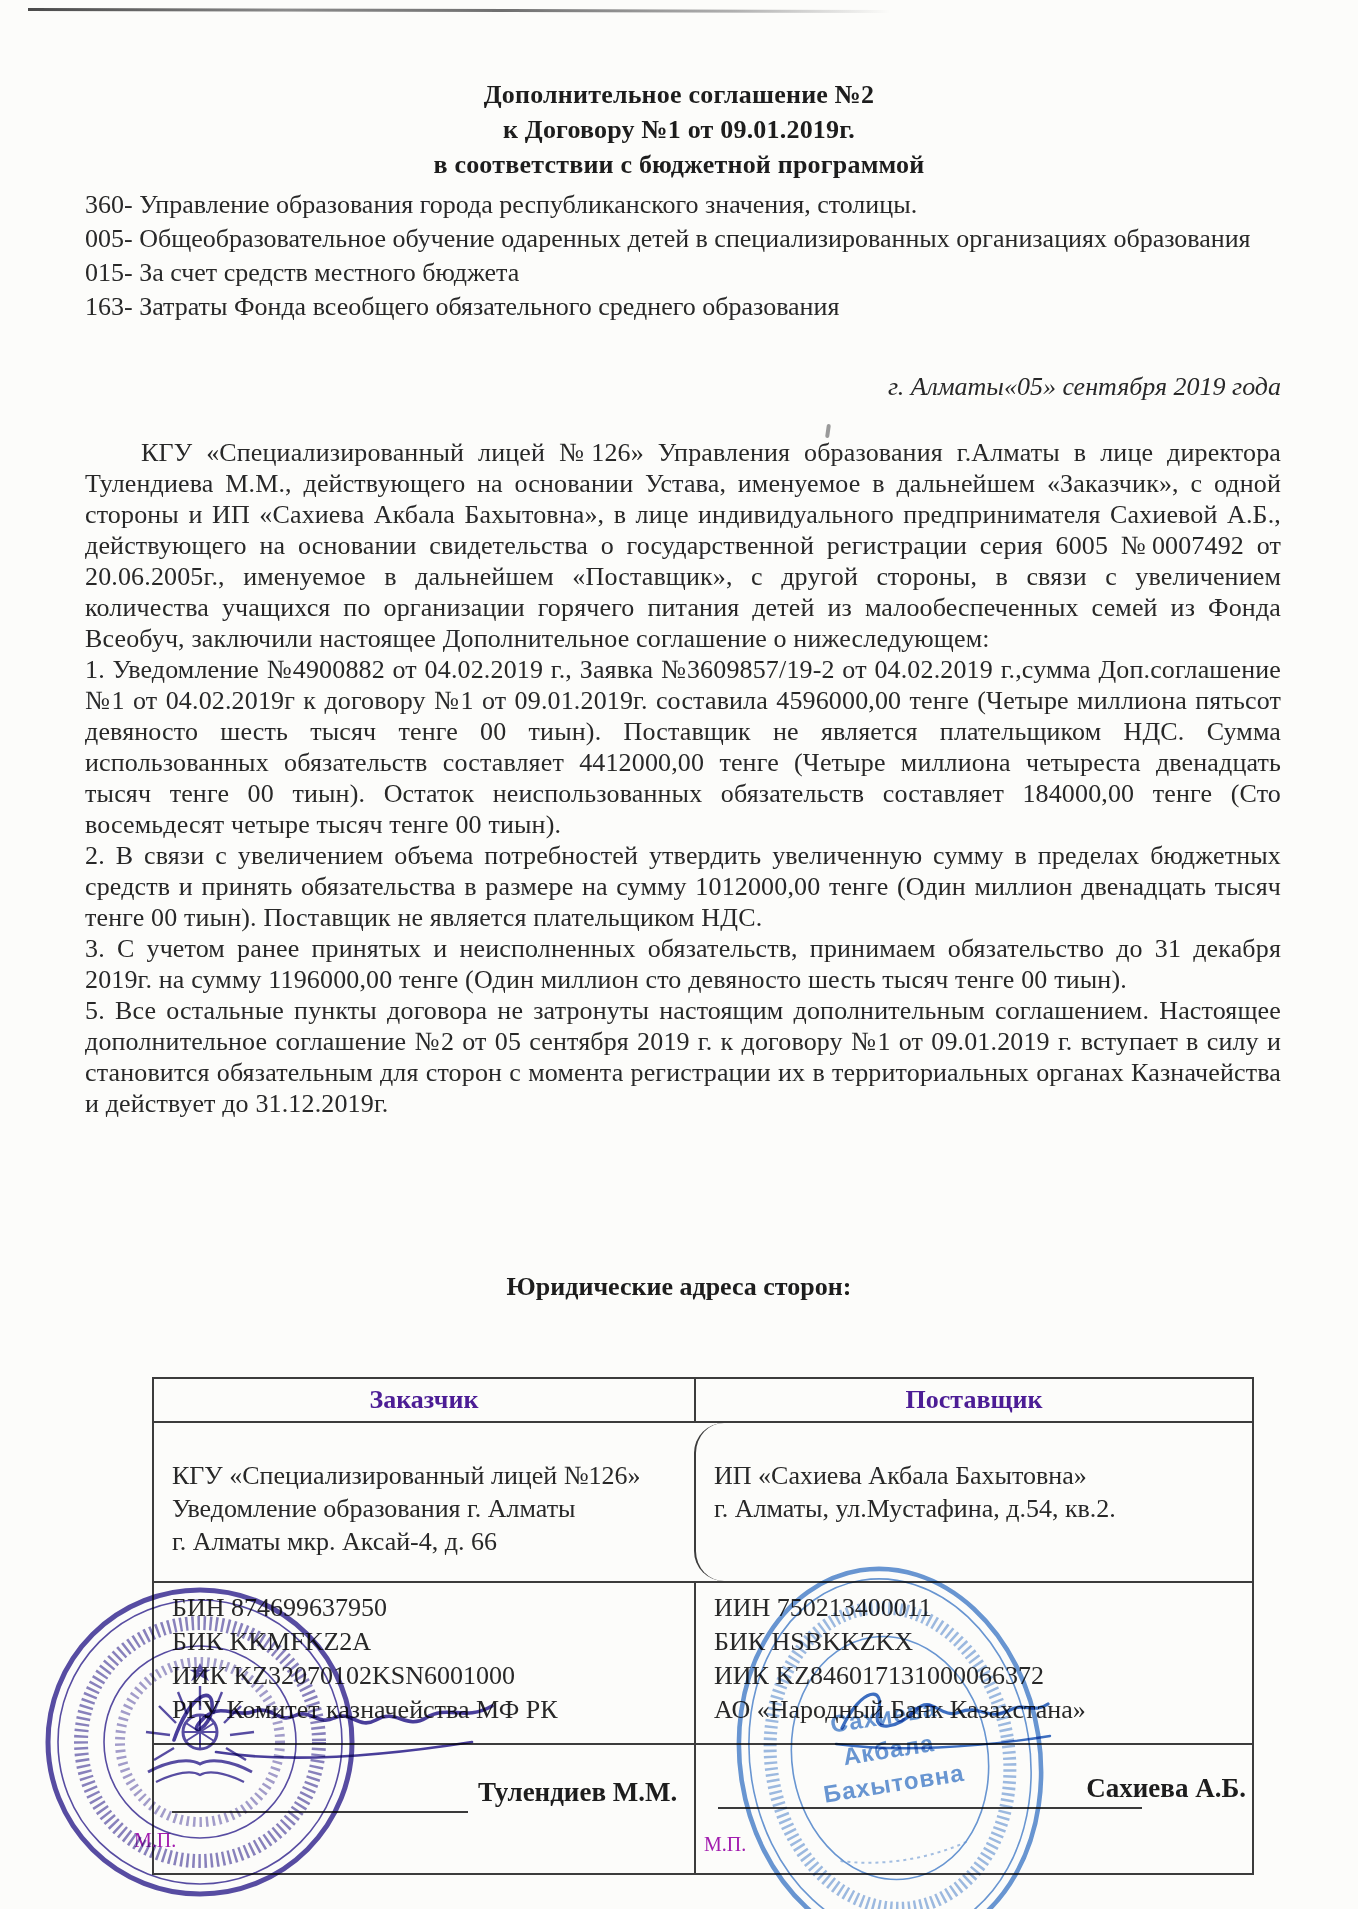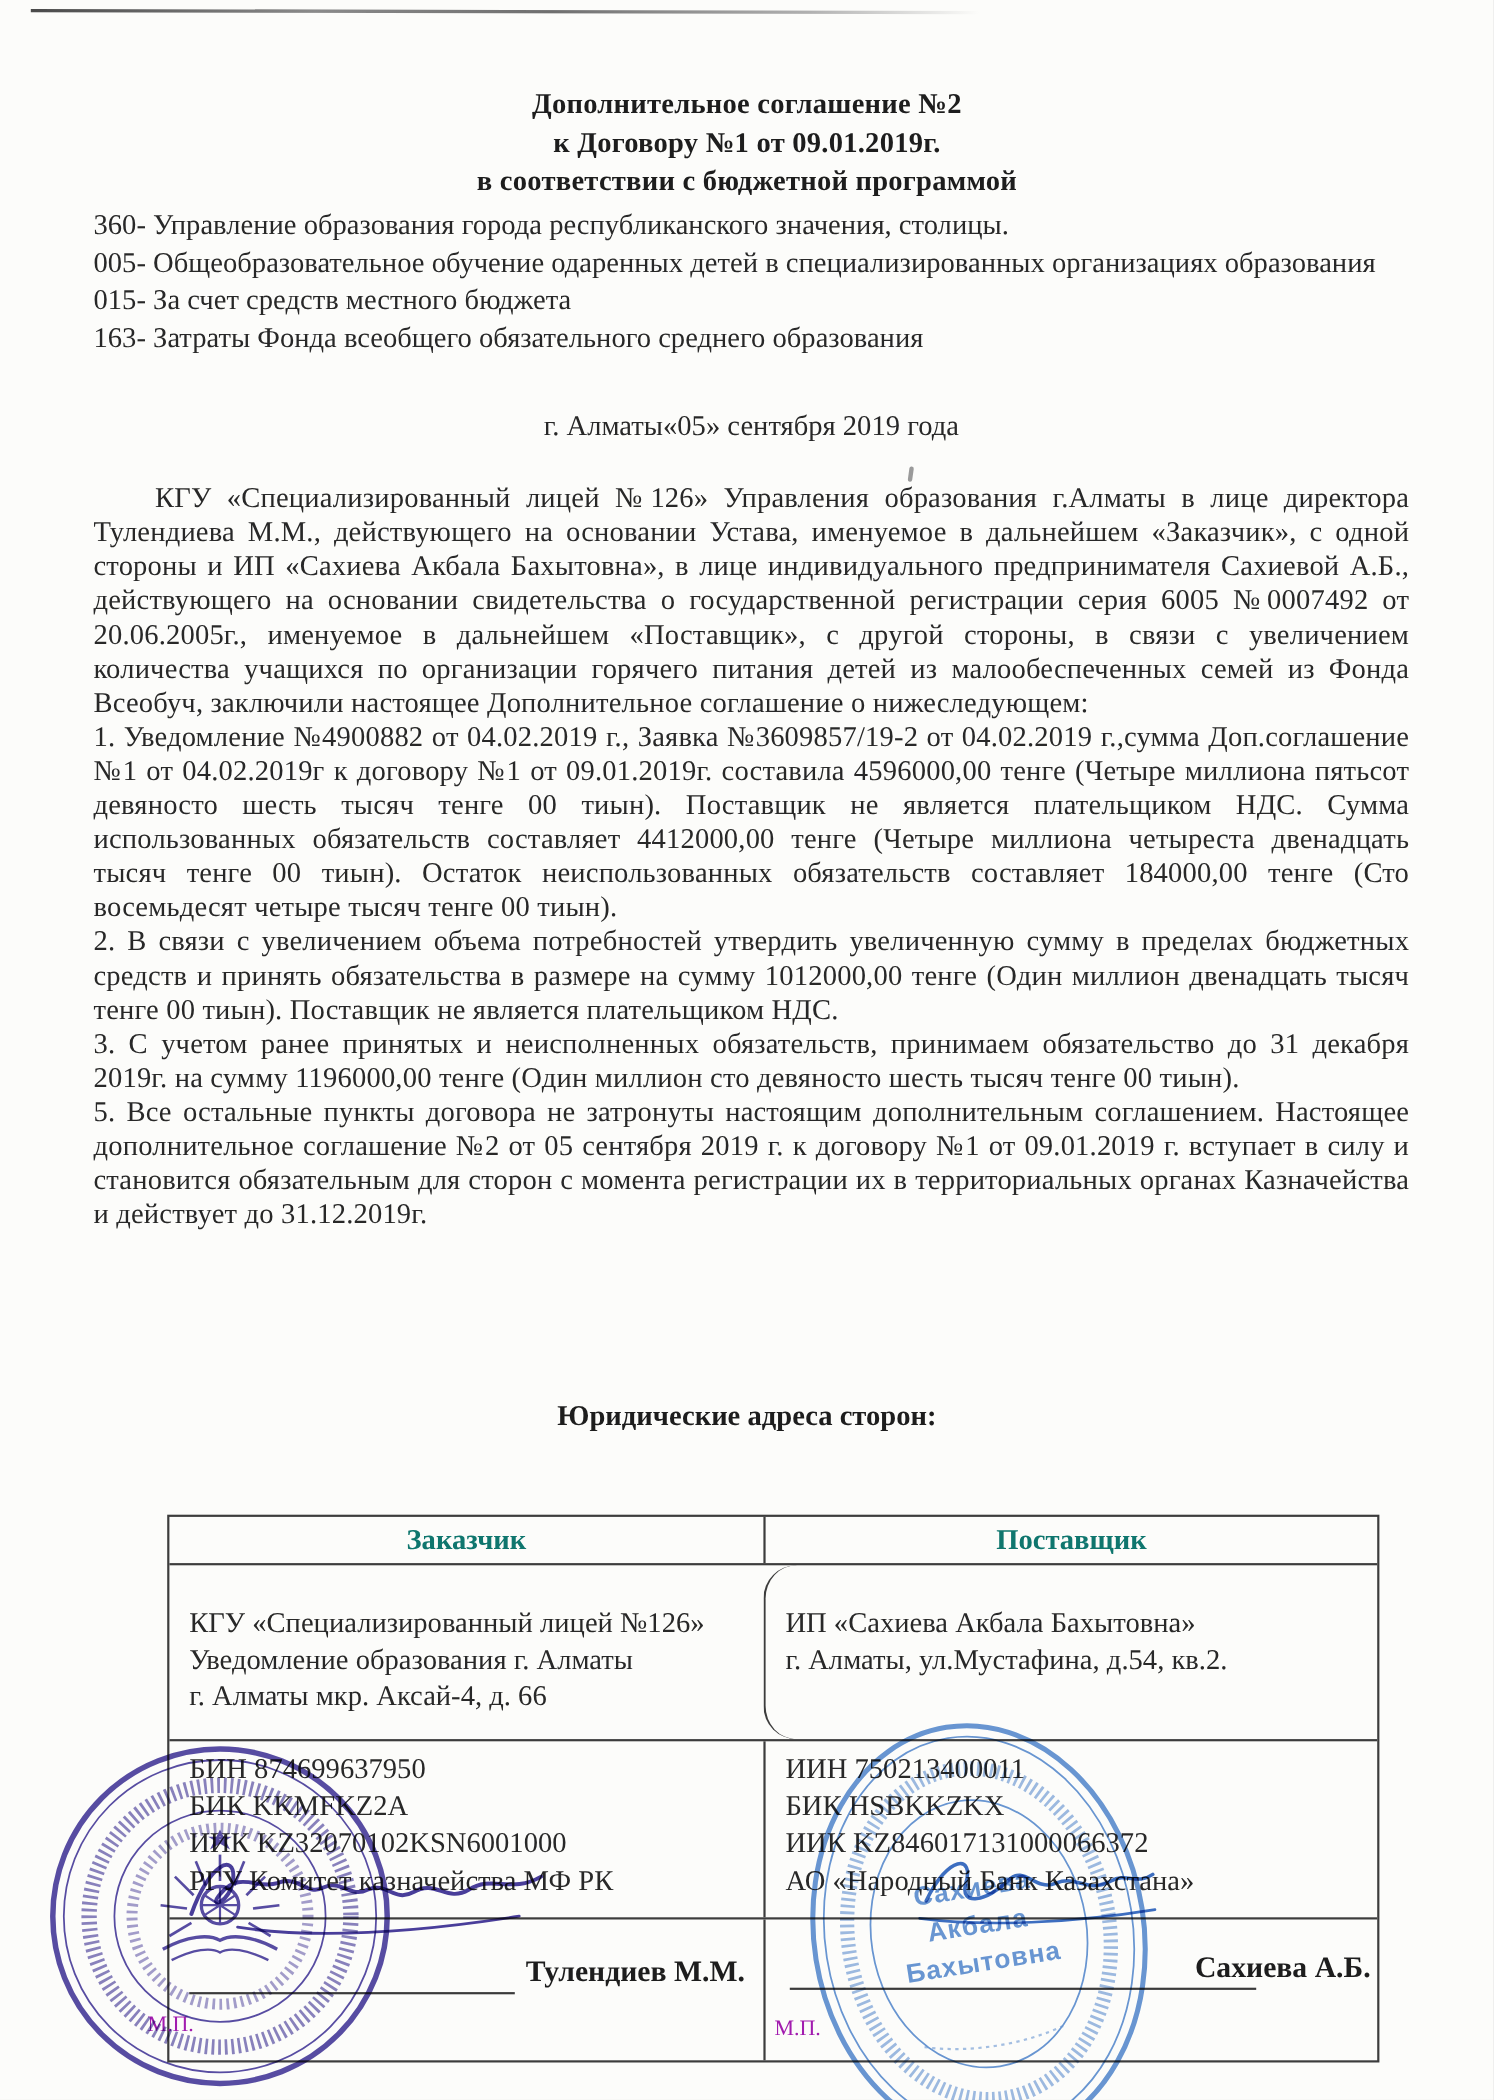"г. Алматы" .placedate { font-style: none -> italic; justify-content: center -> flex-end }
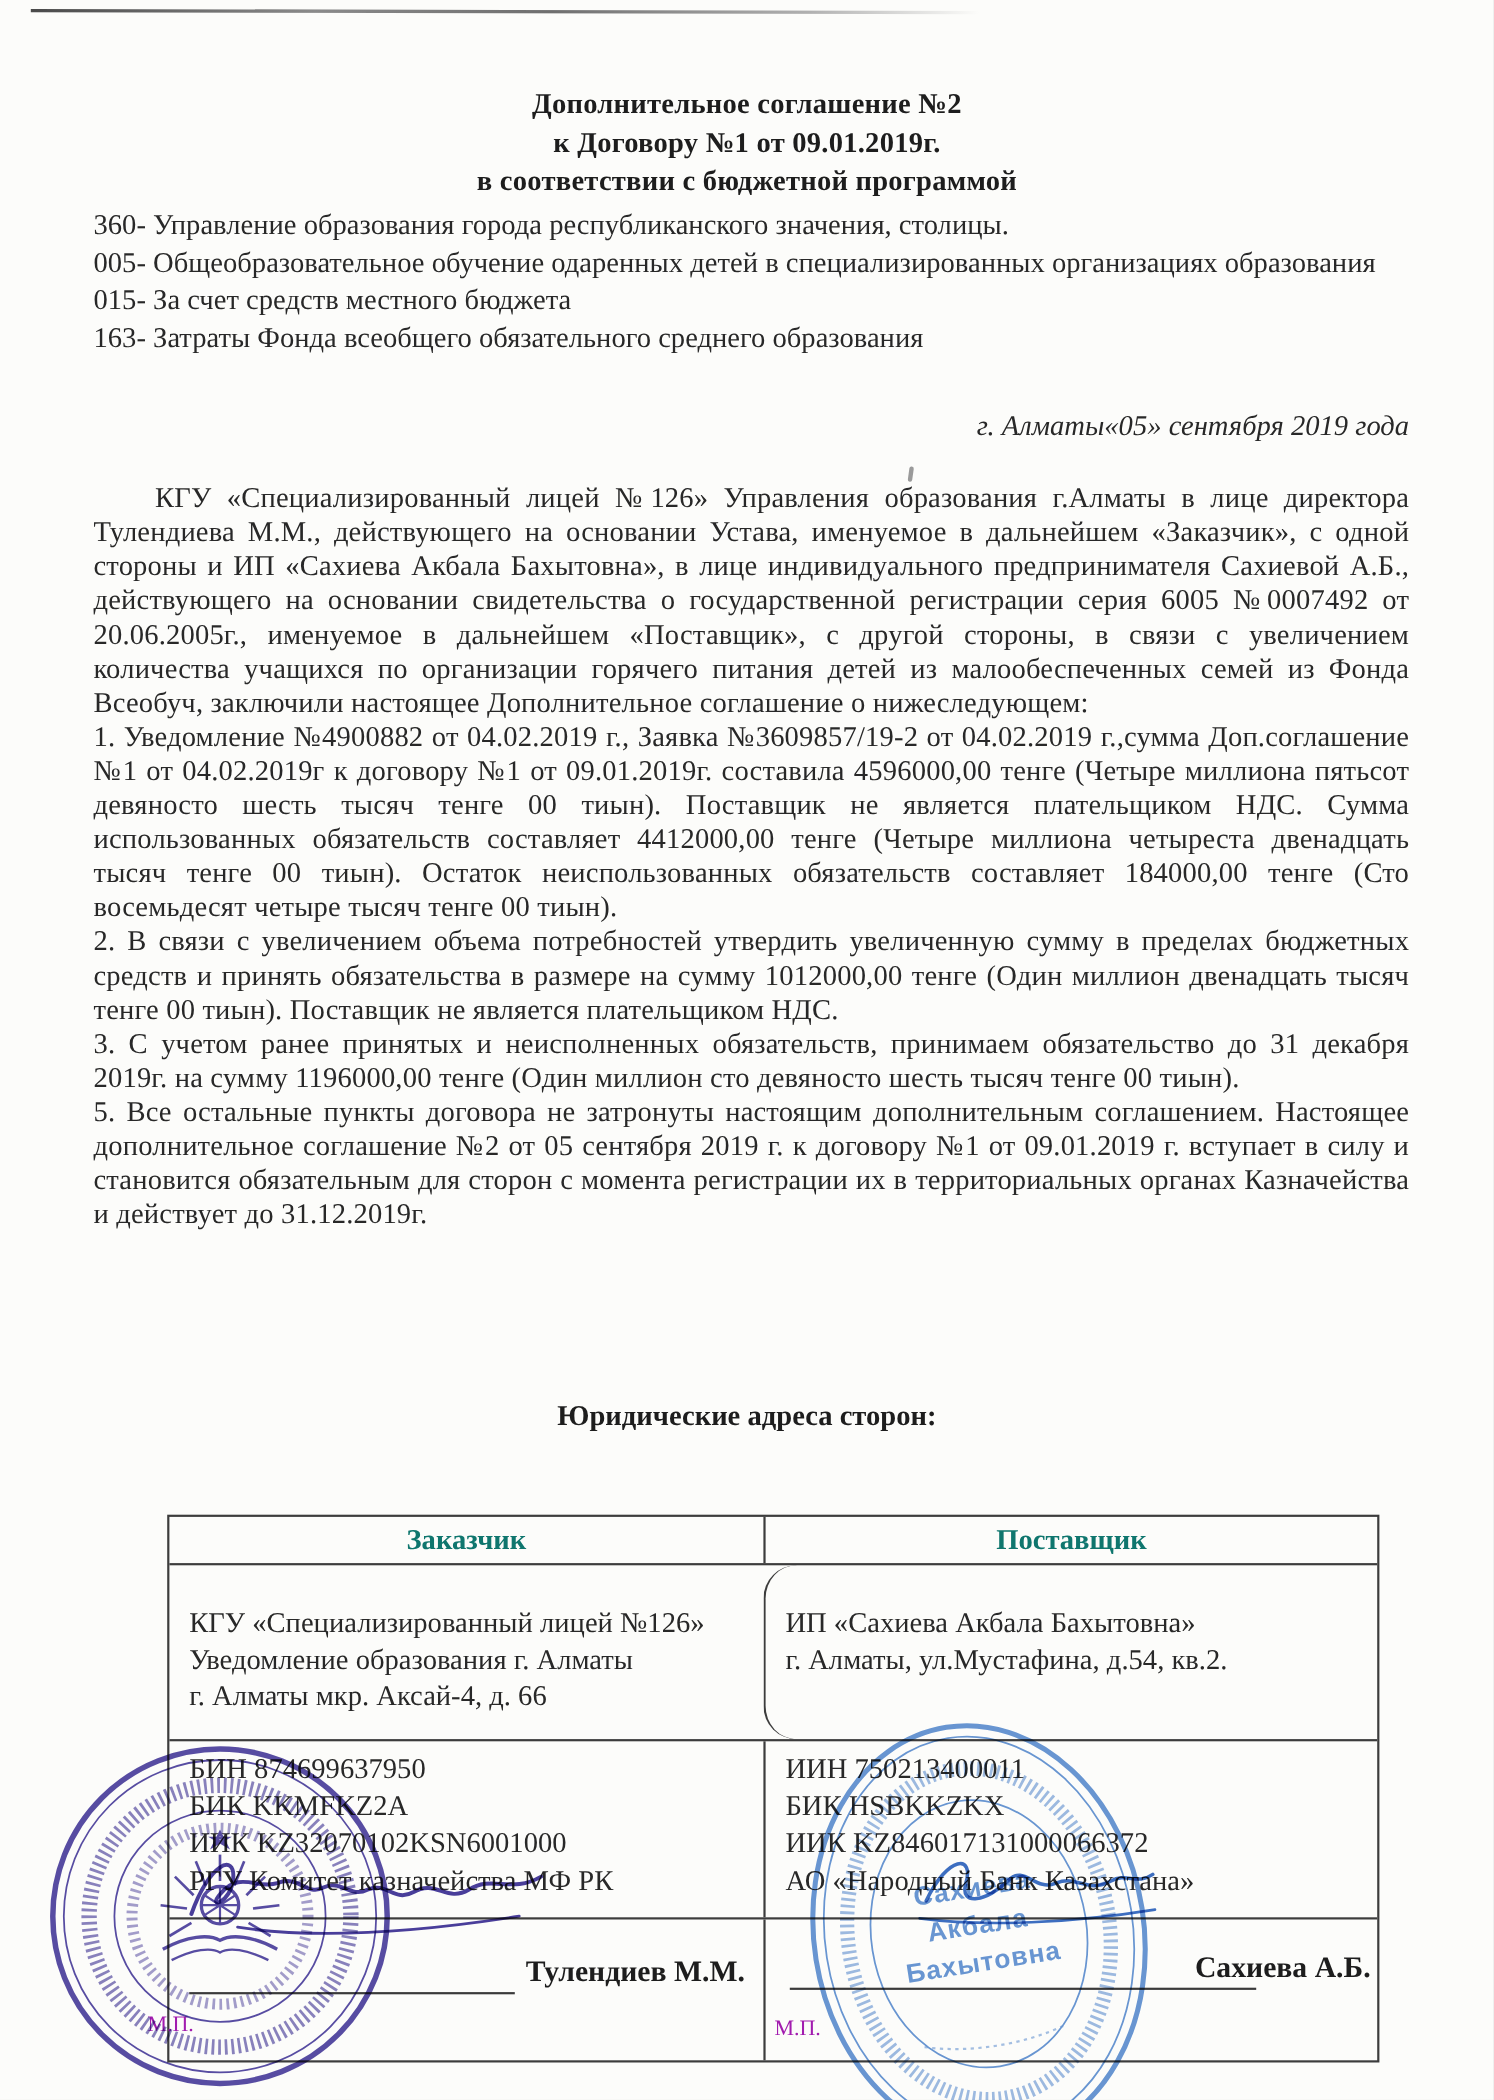"Заказчик" .tr.head .td { color: #0f766e -> #4c1d95 }
